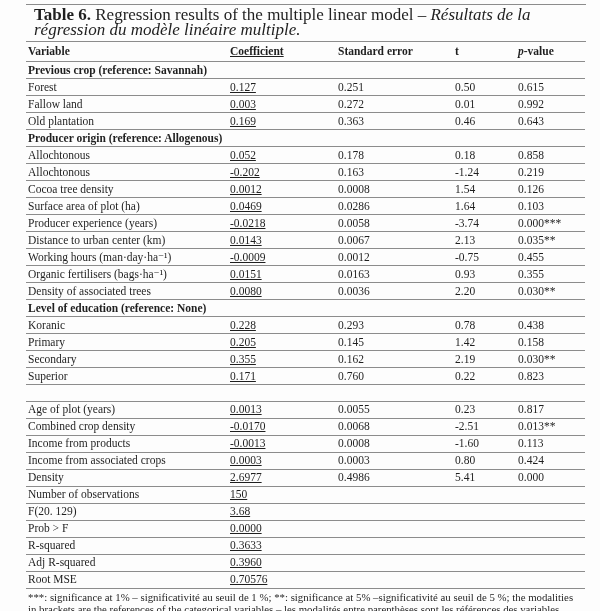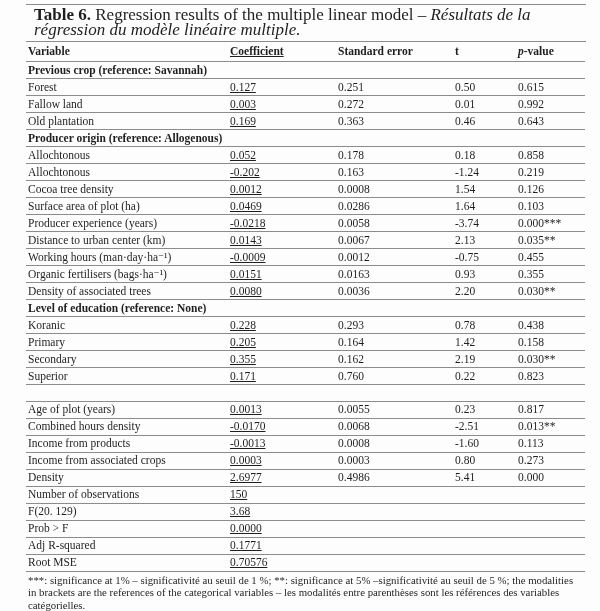"0.164" td.c-se { text: 0.164 -> 0.145 }
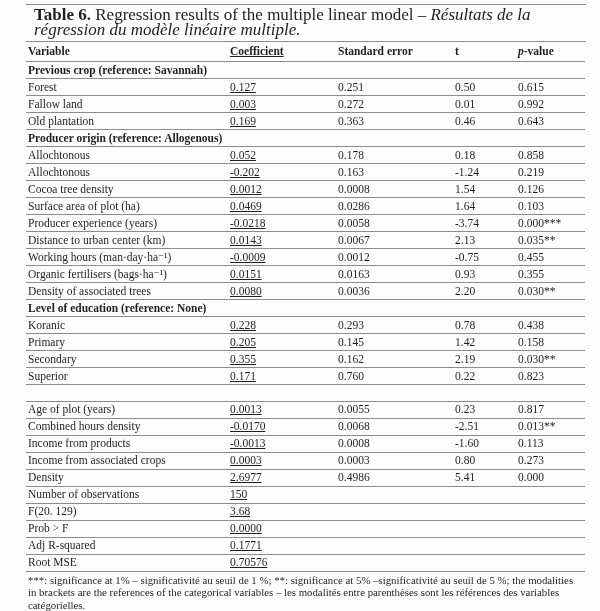"Combined hours density" td.c-var { text: hours -> crop }
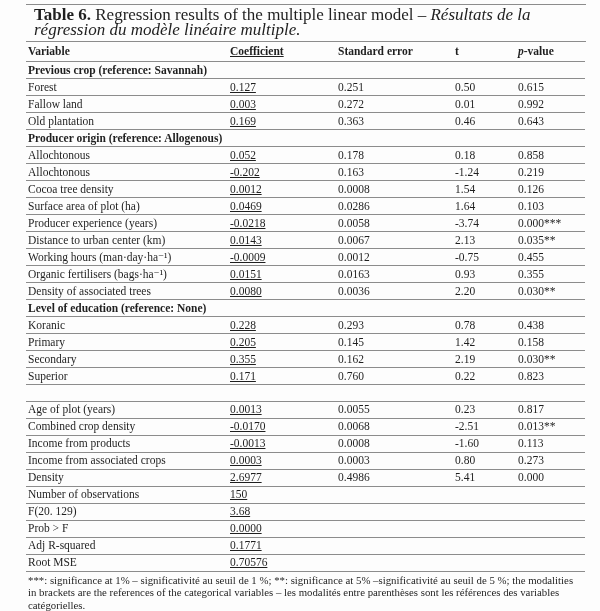"0.273" td.c-p { text: 0.273 -> 0.424 }
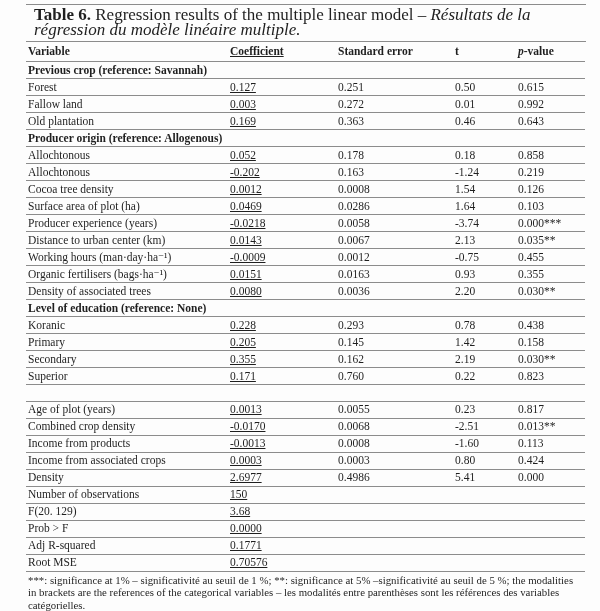"R-squared" tr { html: none -> <tr> <td>R-squared</td> <td>0.3633</td> <td></td> <td></td> <td></td> </tr> }
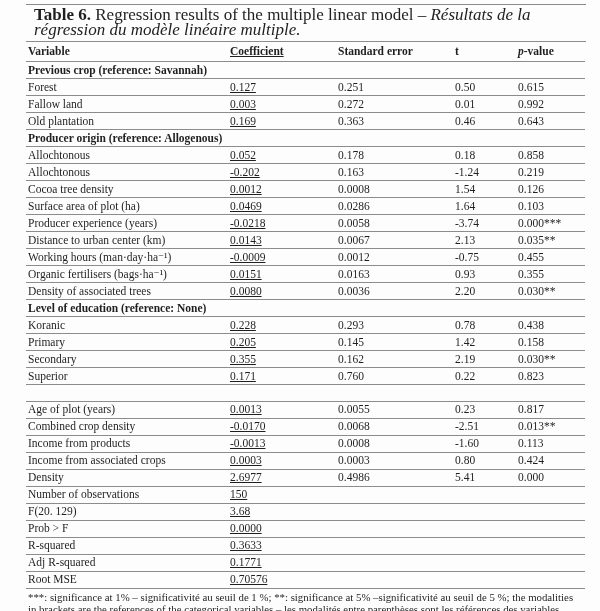"0.1771" td.c-coef { text: 0.1771 -> 0.3960 }
